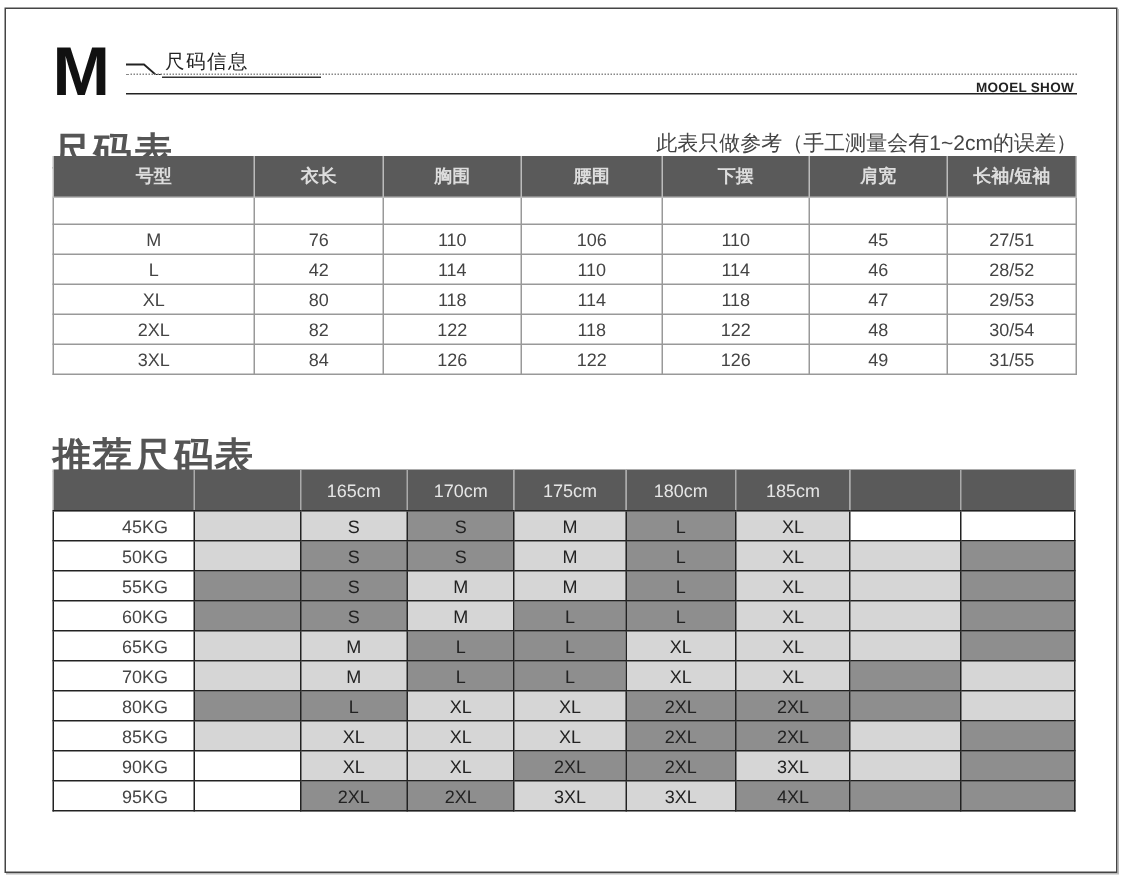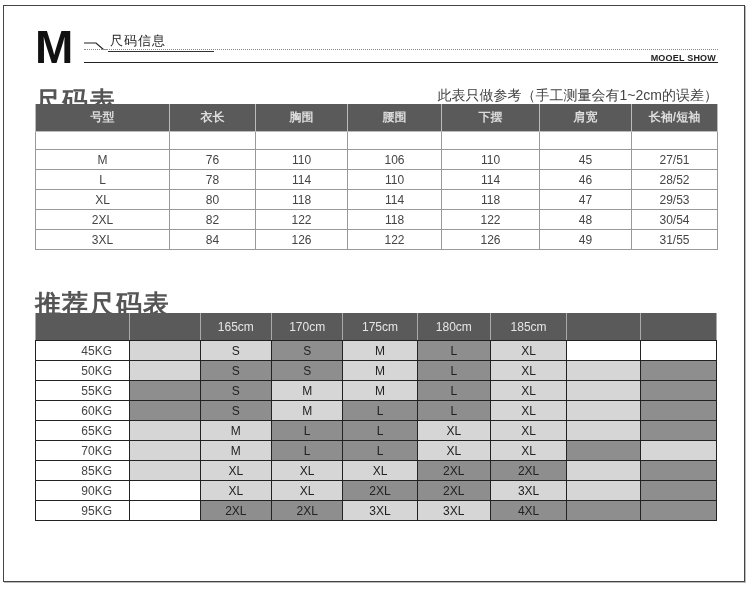"78" td { text: 78 -> 42 }
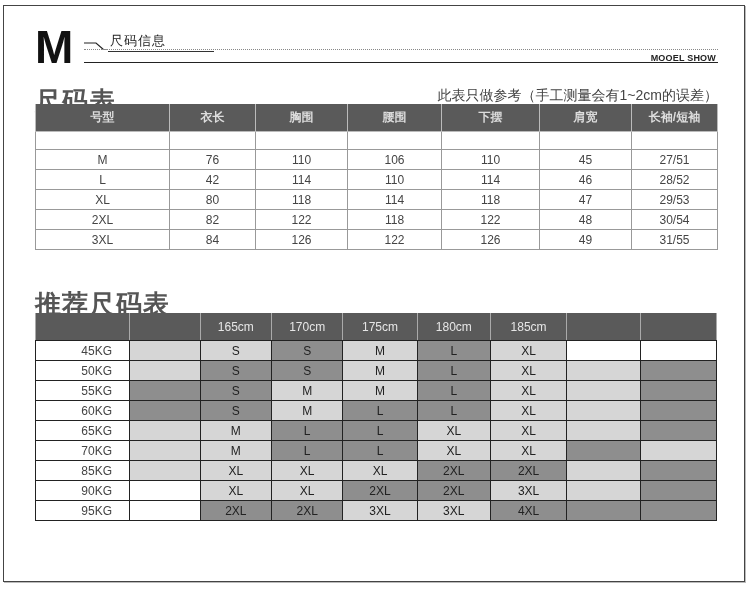"80KG" tr { html: none -> <tr> <td>80KG</td> <td></td> <td>L</td> <td>XL</td> <td>XL</td> <td>2XL</td> <td>2XL</td> <td></td> <td></td> </tr> }
